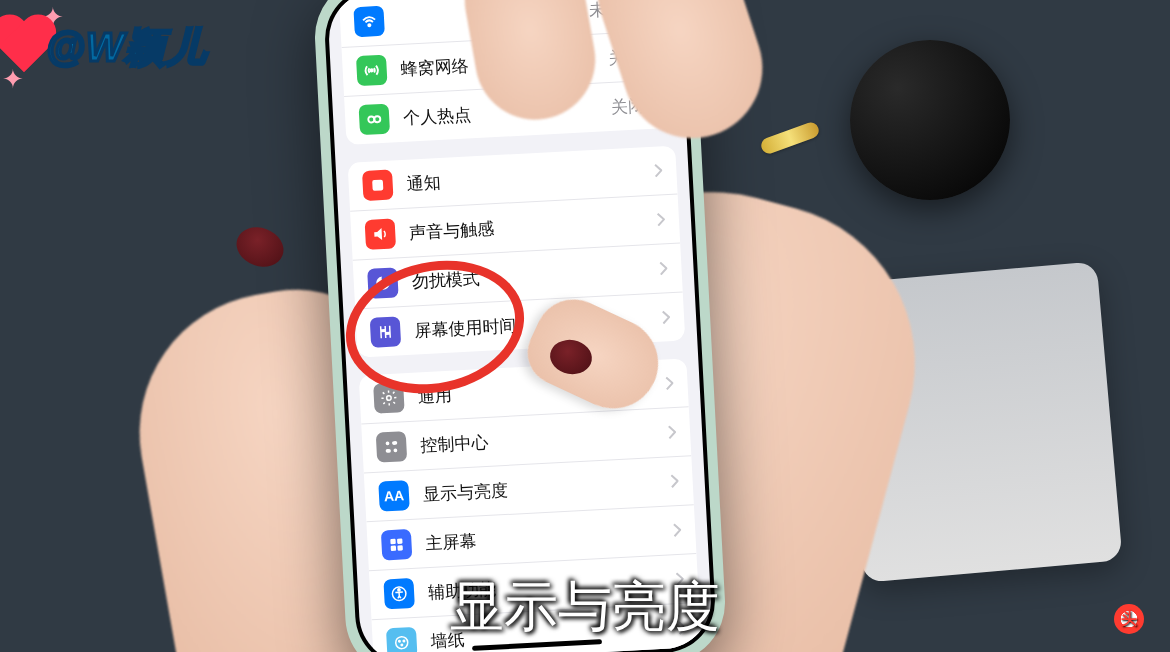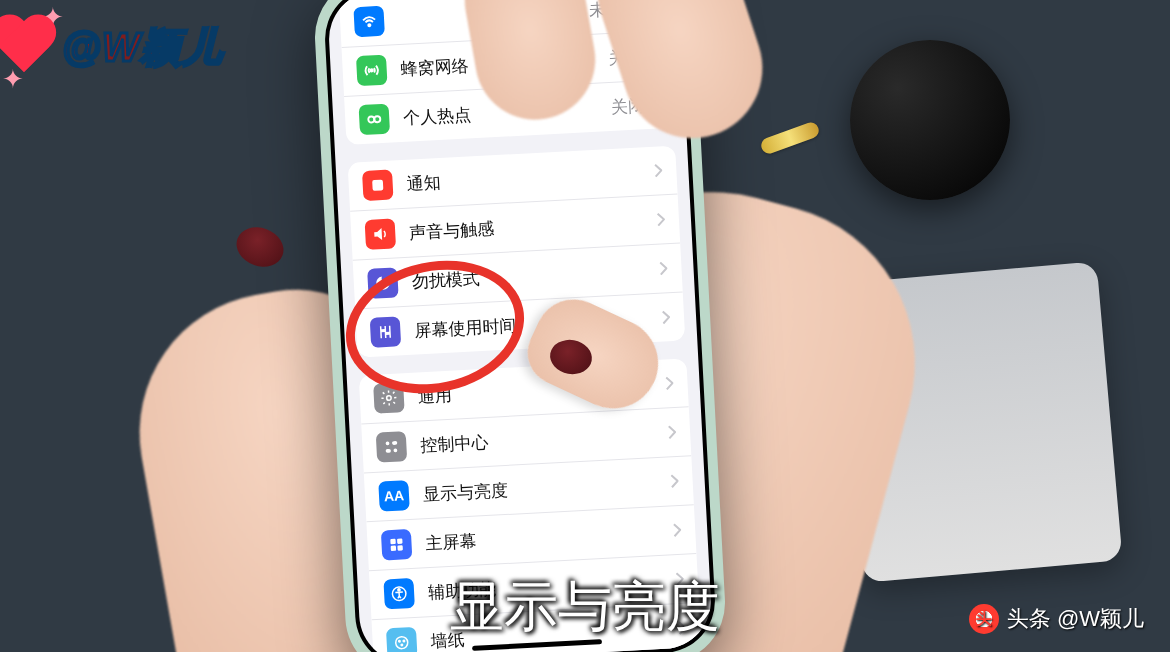"@W颖儿" .badge-text { color: #7f1d1d -> #0369a1; left: 56px -> 40px }
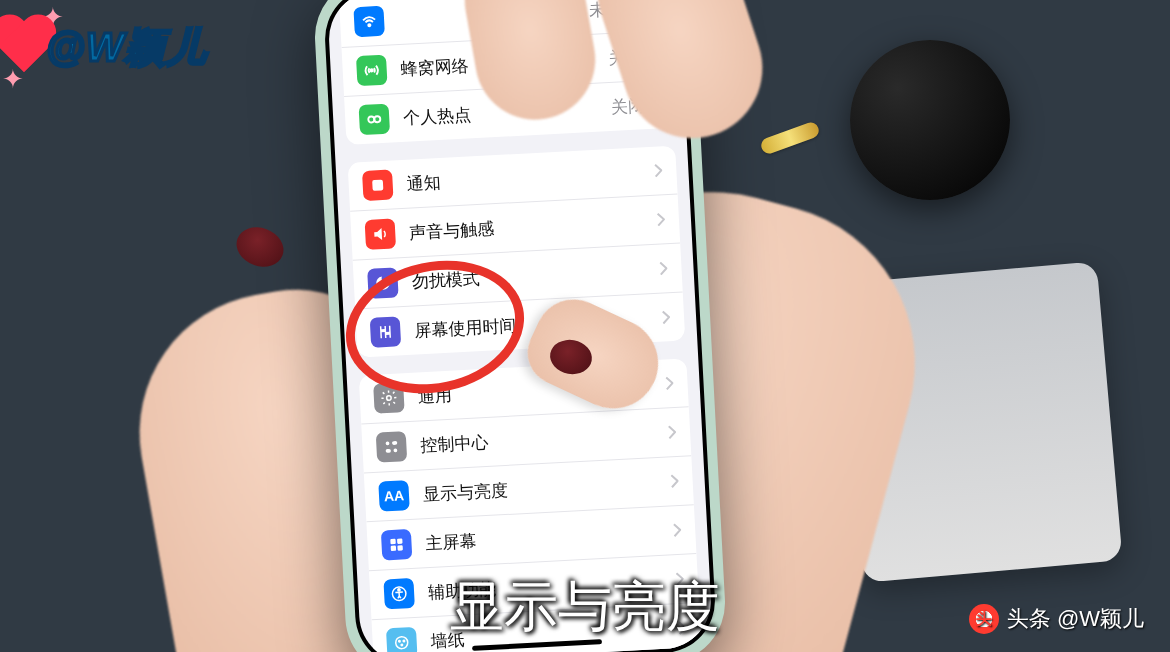"头条 @W颖儿" span { html: <span>头条 @W颖儿</span> -> none }
